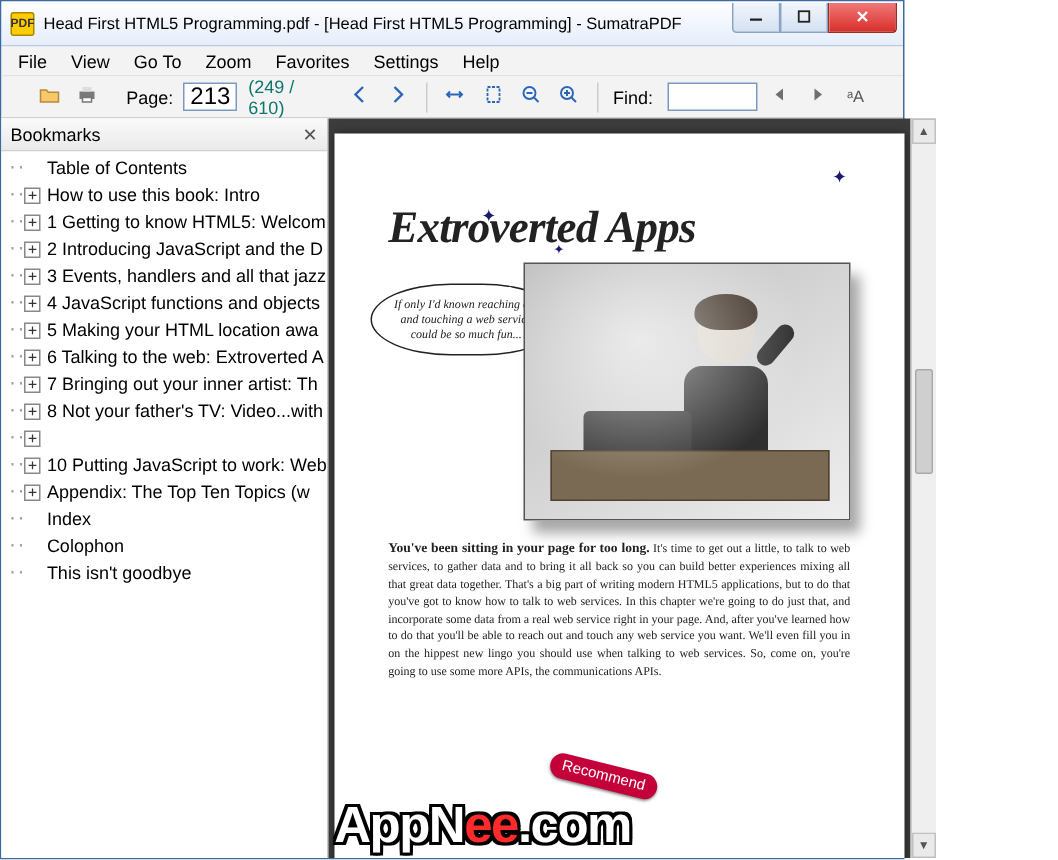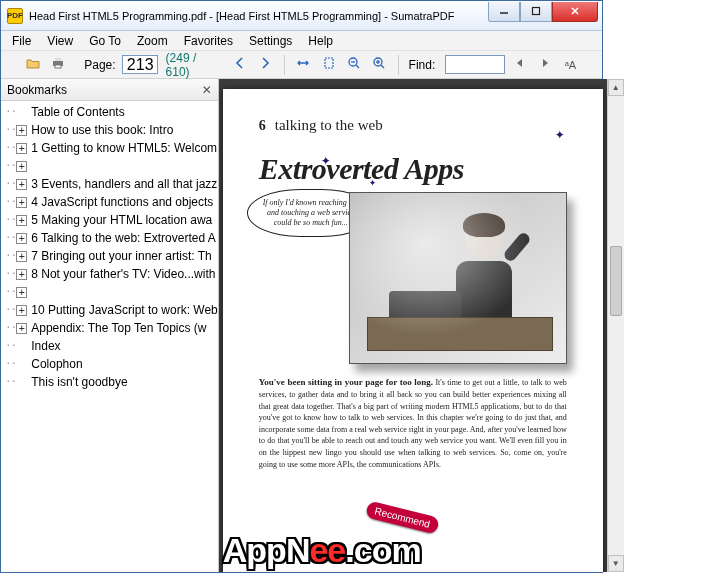"6 talking to the web" div { html: <div> <span>6</span> <span>talking to the web</span> </div> -> none }
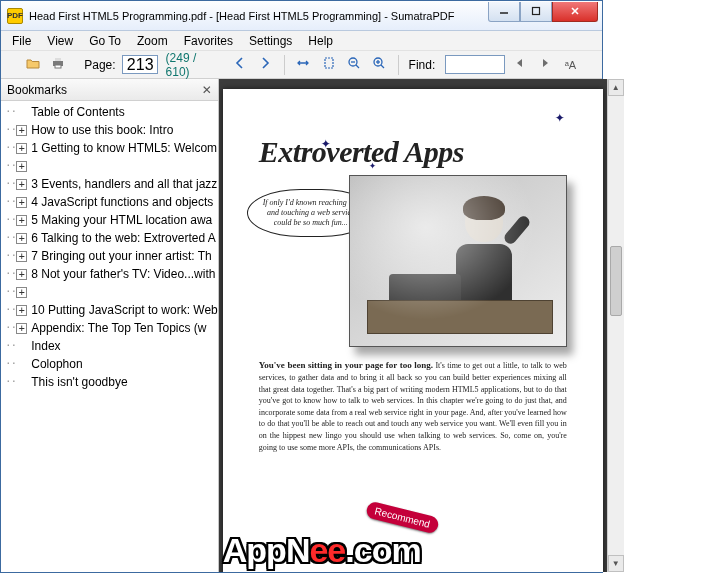"2 Introducing JavaScript and the" span.lbl { html: none -> <span>2 Introducing JavaScript and the D</span> }
